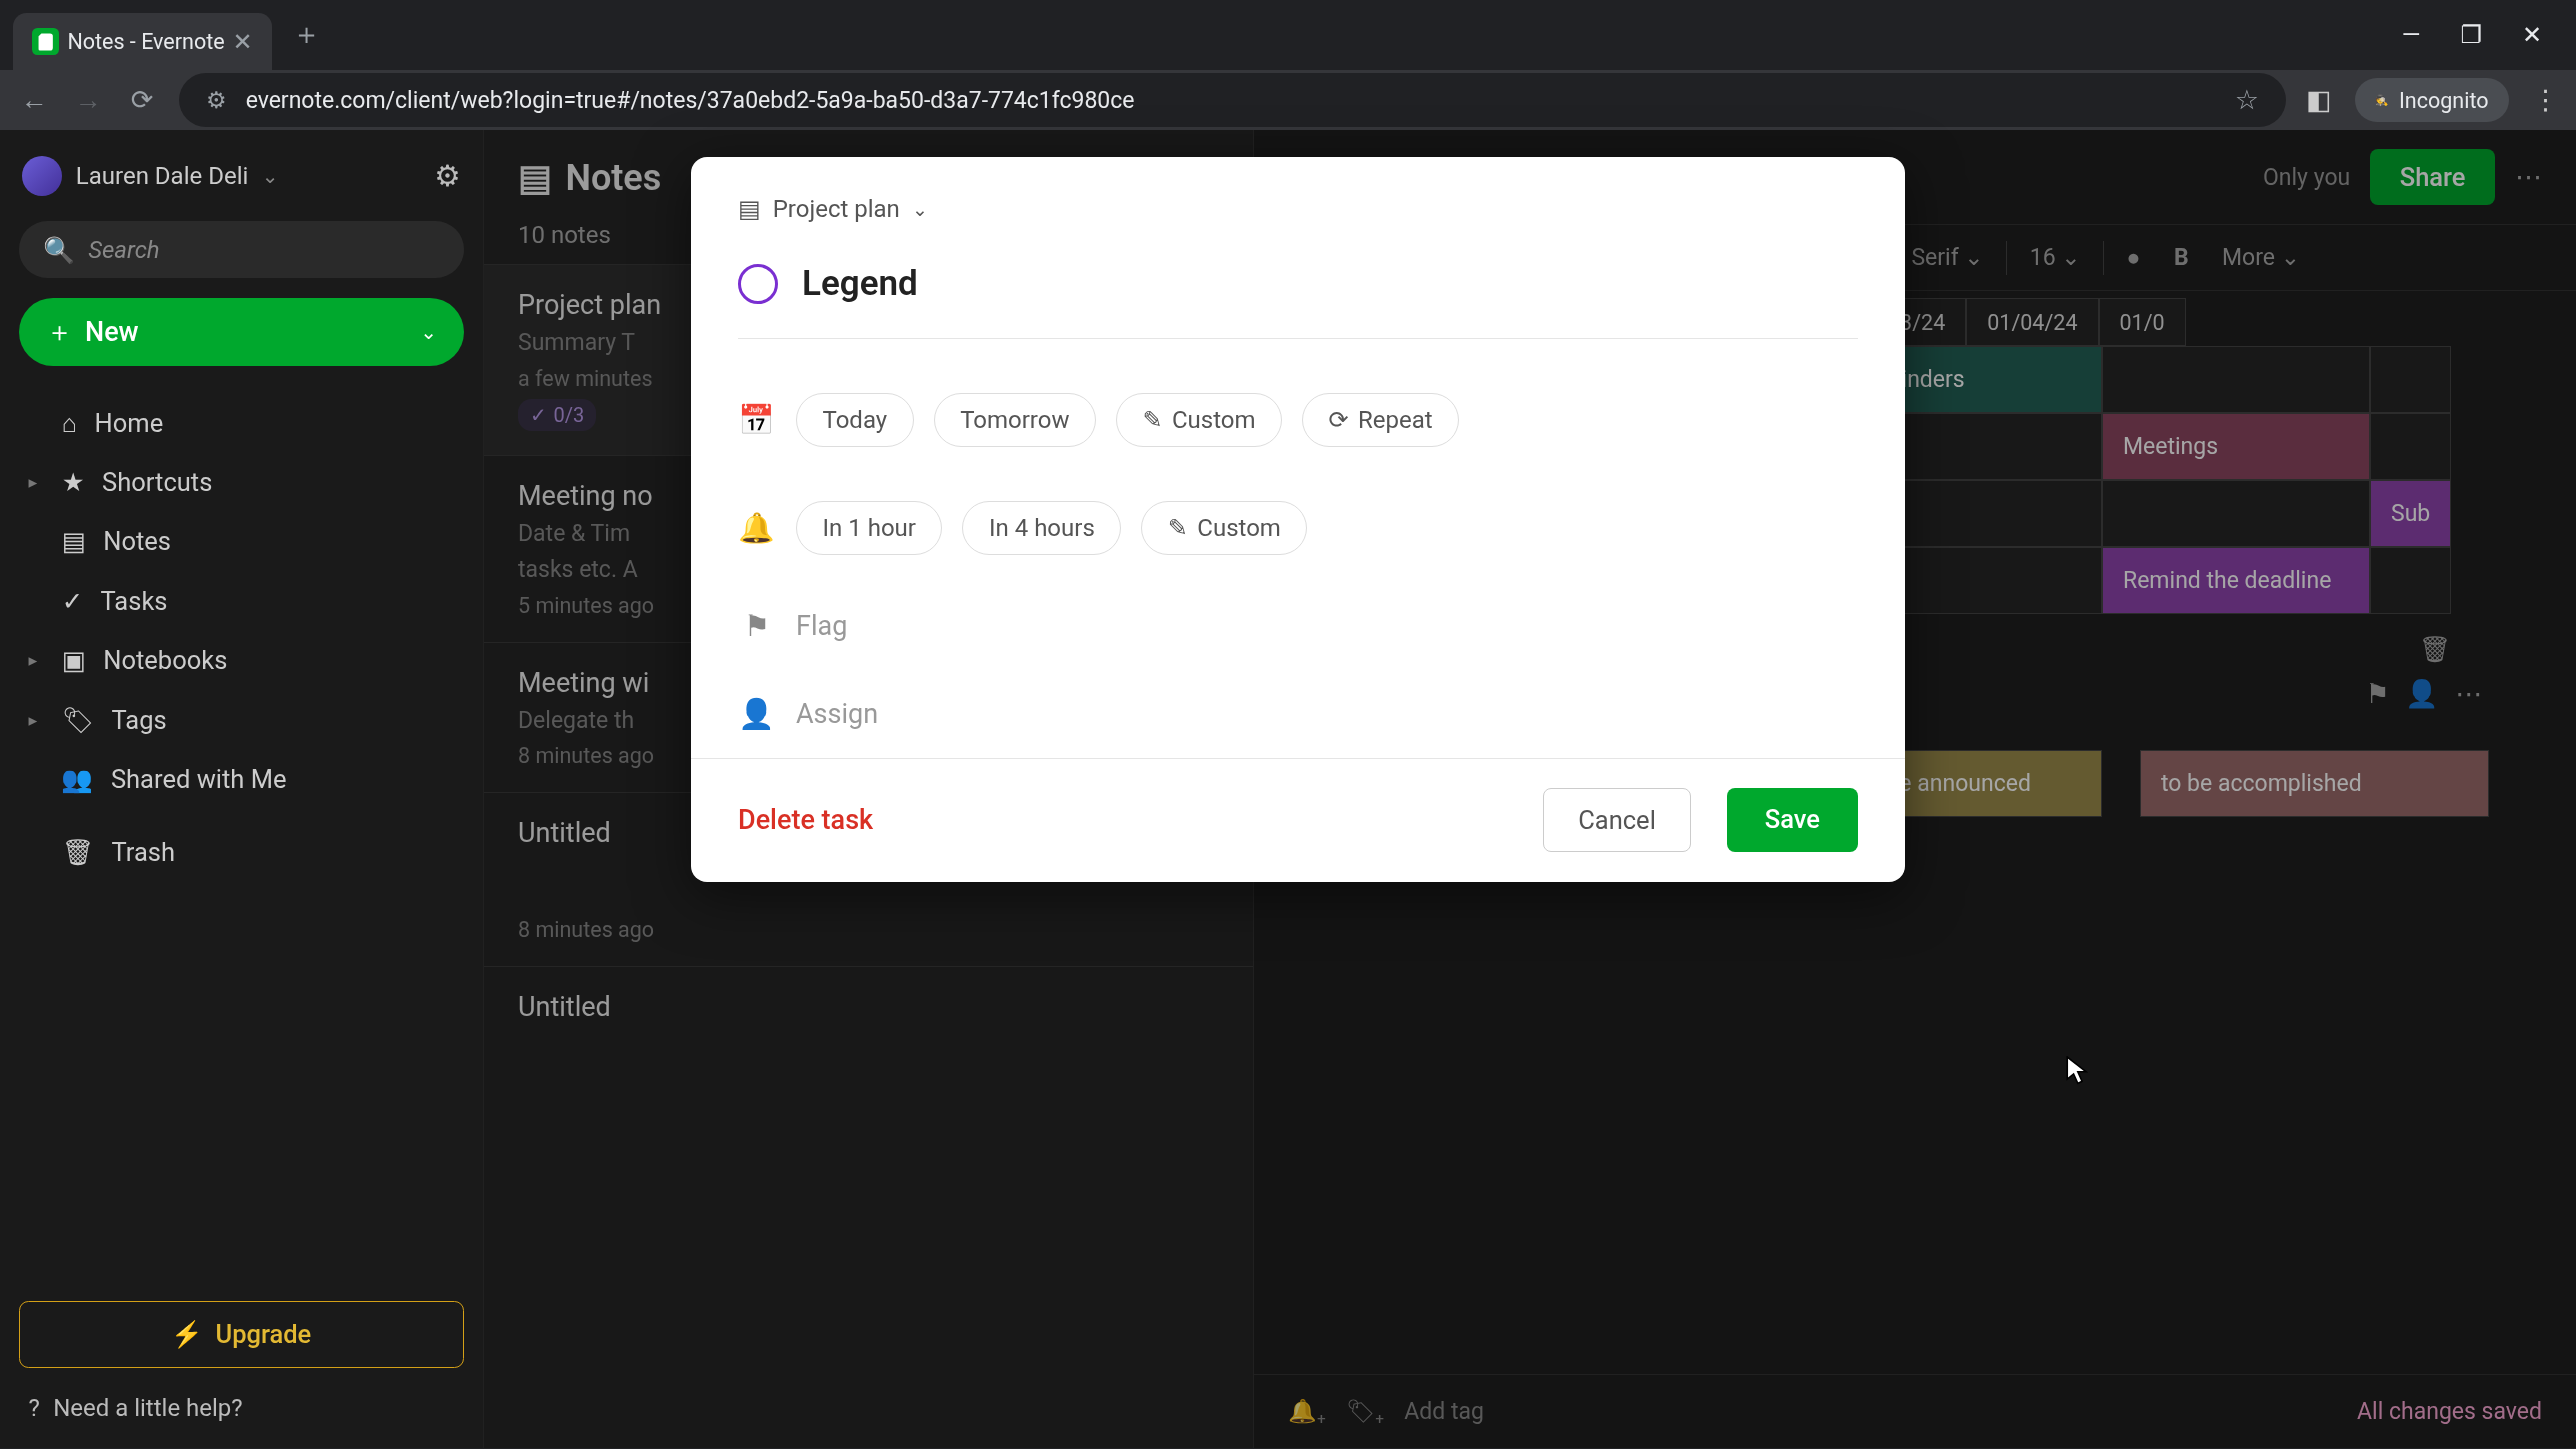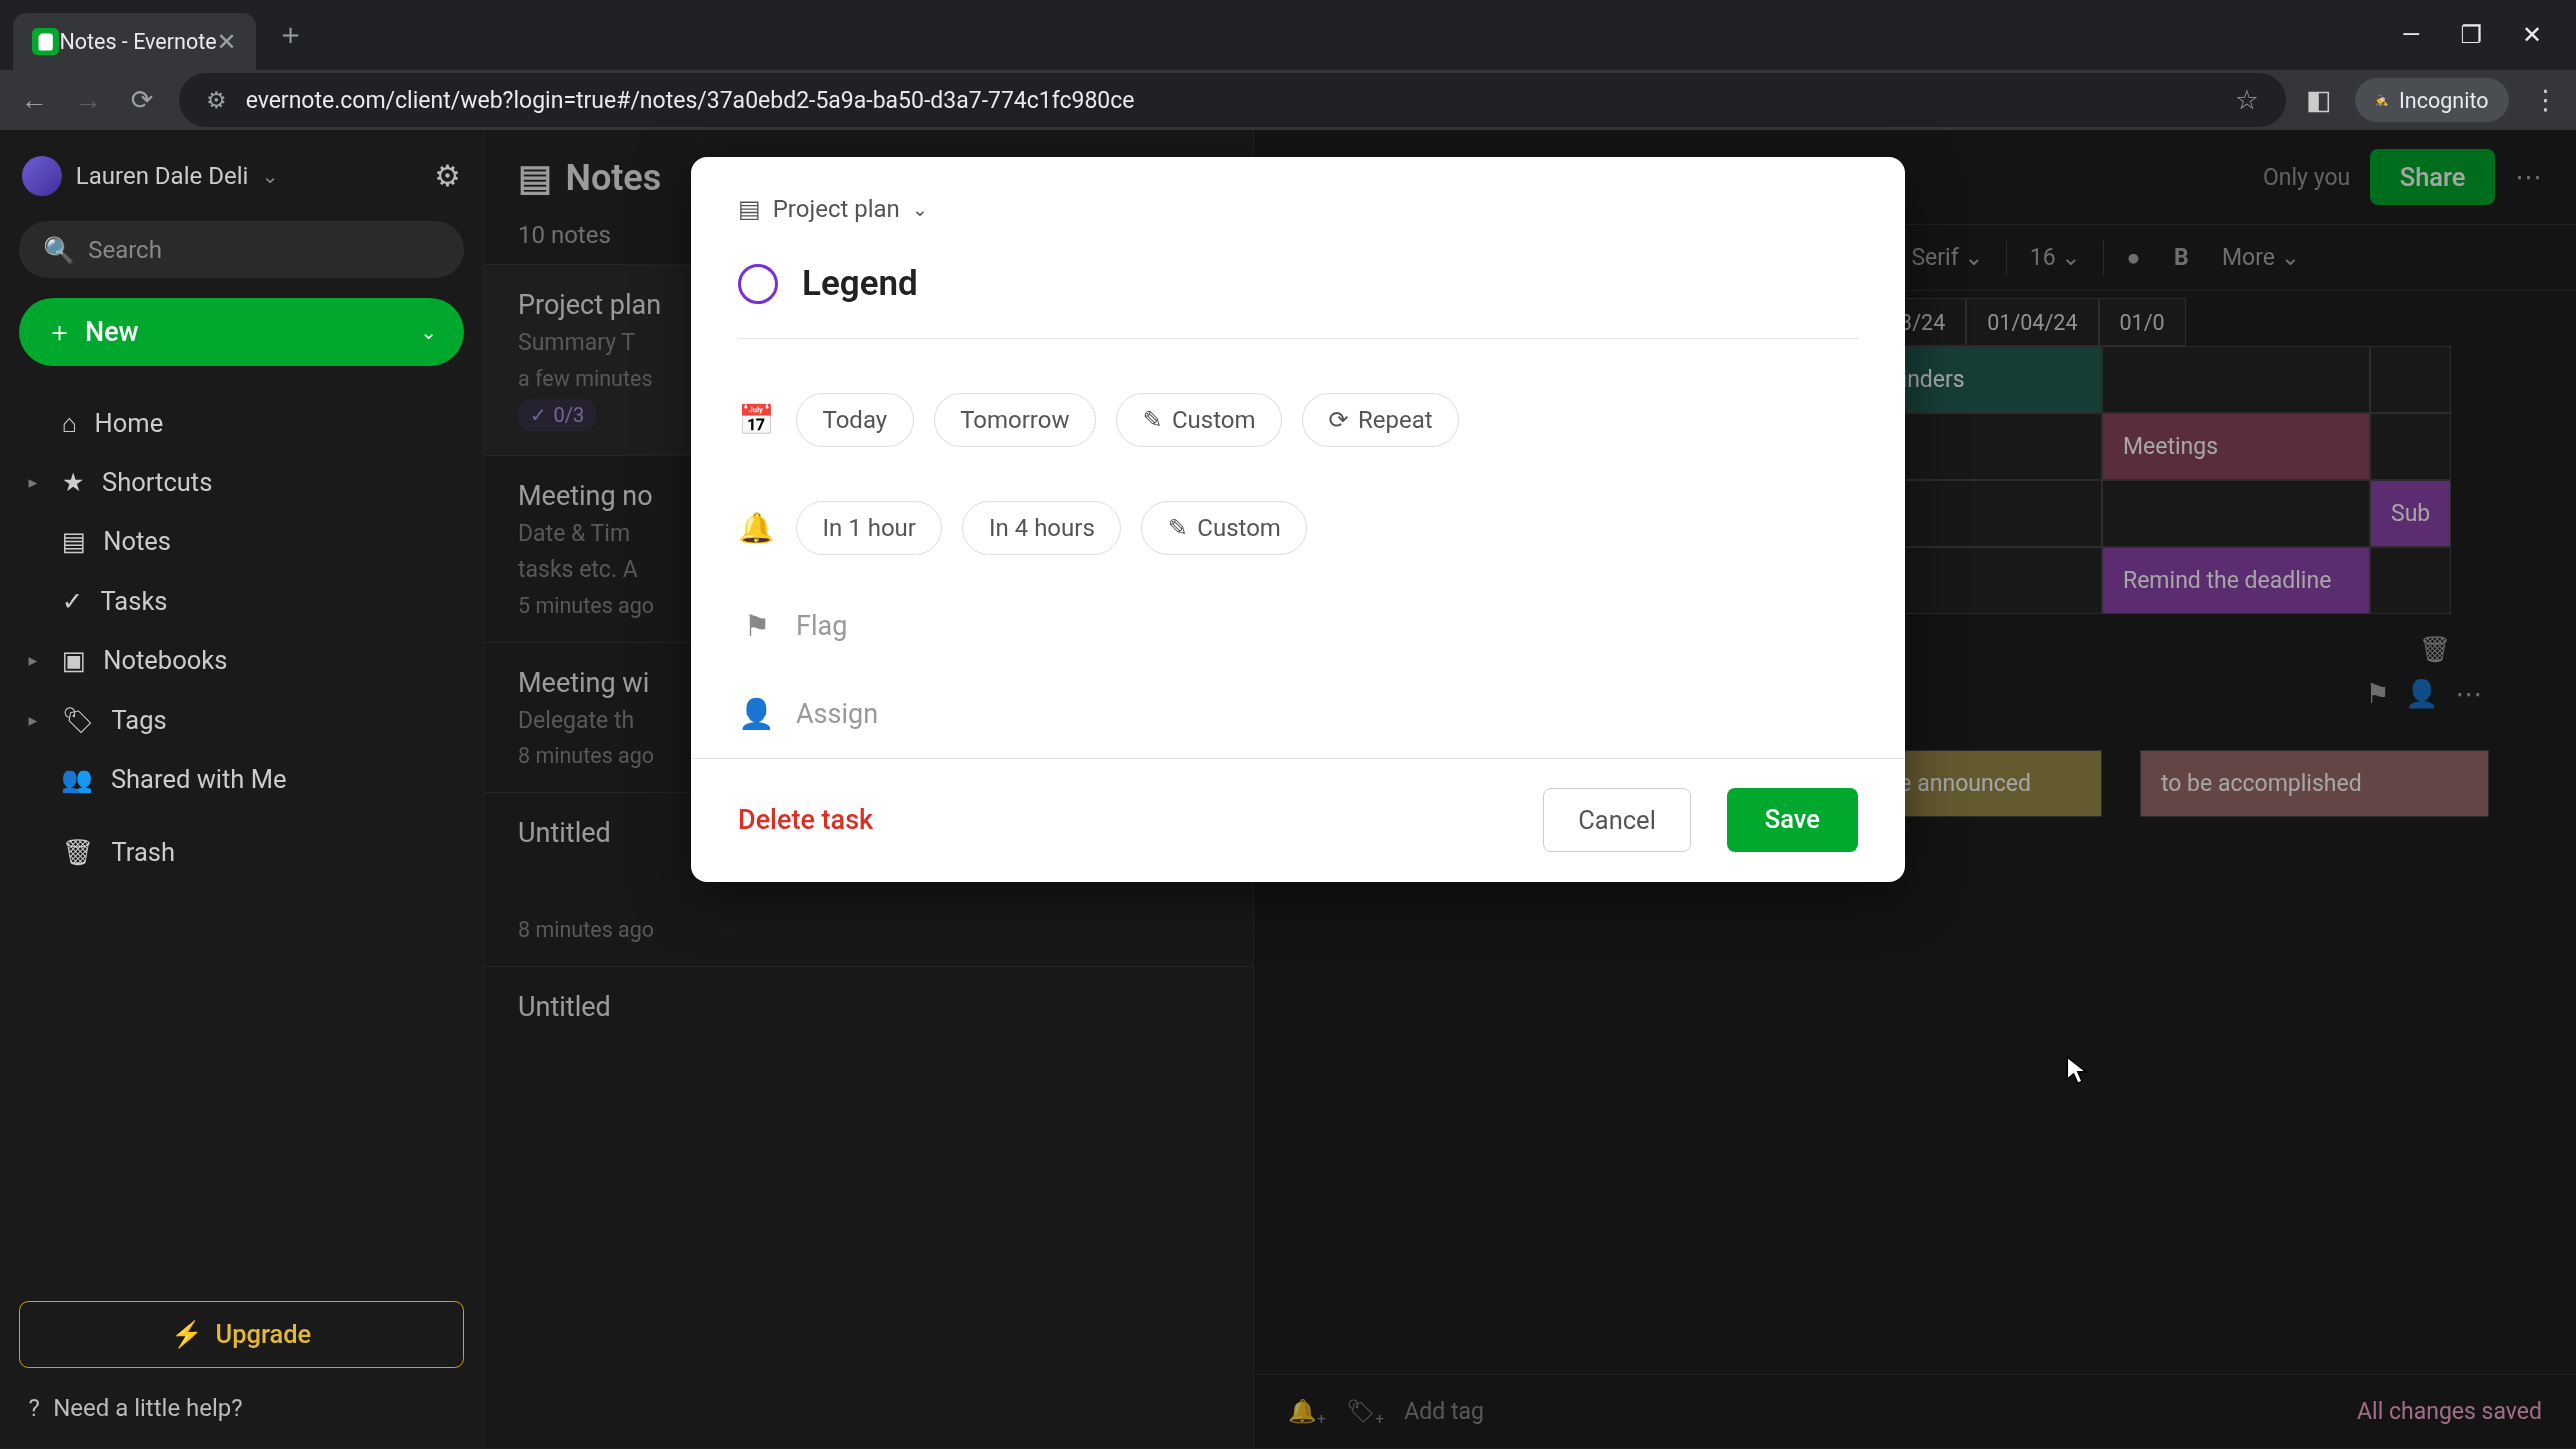"Notes - Evernote" .tab { gap: 0 -> 8px }
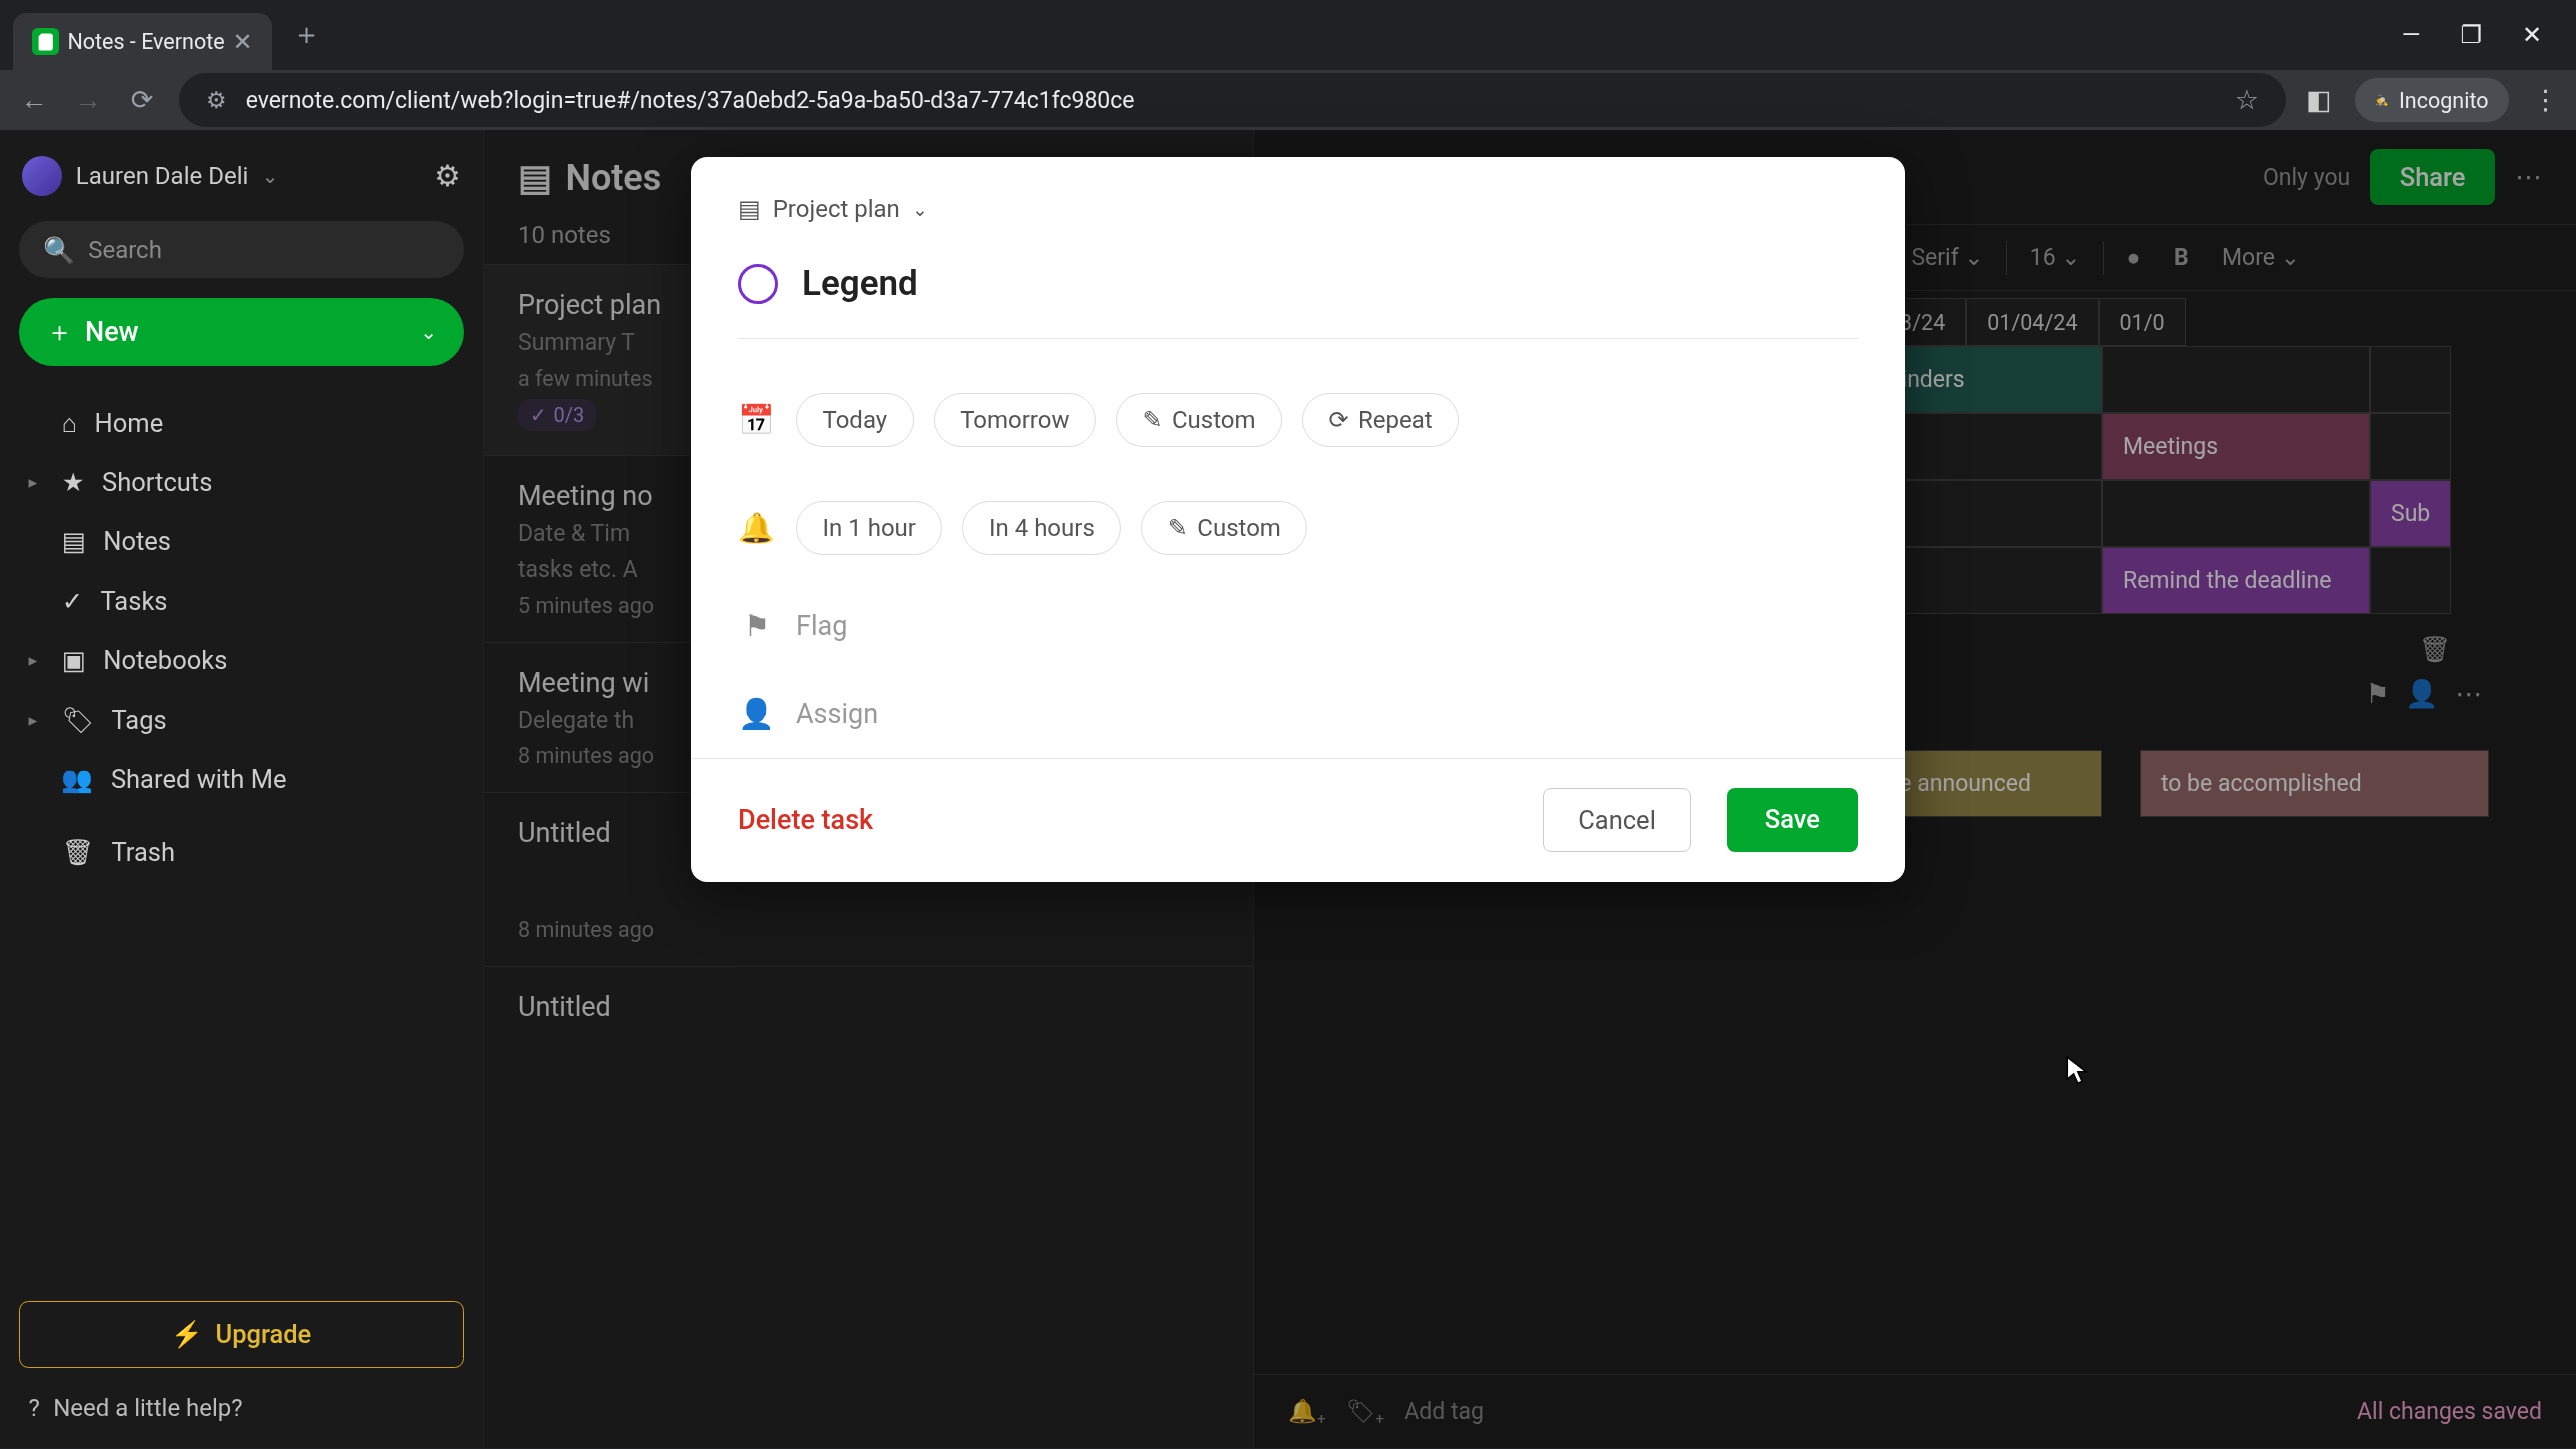"Search" .search-ph { font-style: none -> italic }
